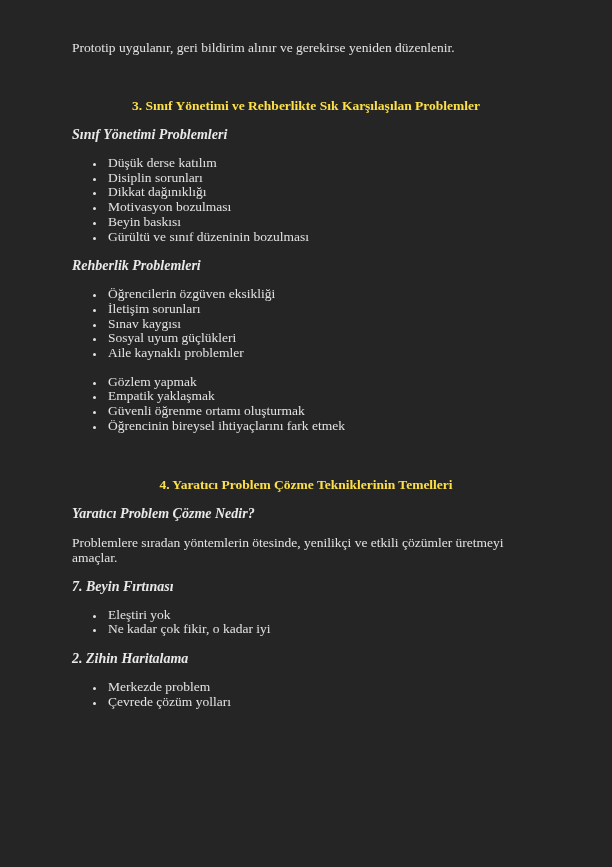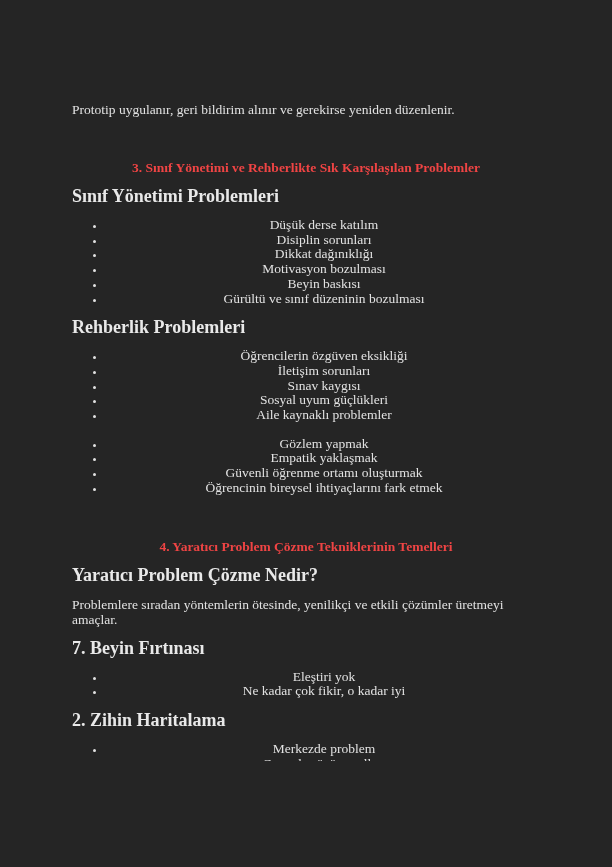"Prototip uygulanır, geri bildirim alınır" .page { padding: 102px 72px 0 72px -> 40px 72px 0 72px }
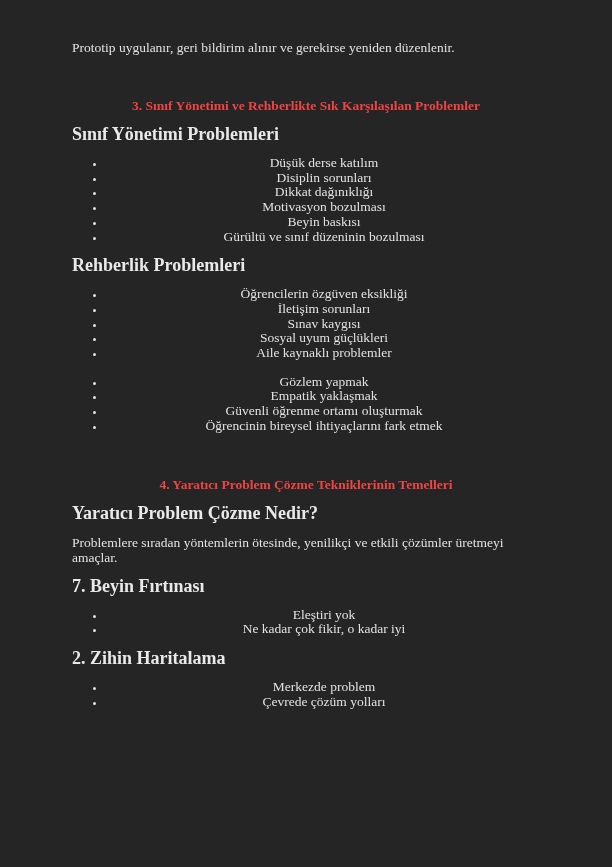"3. Sınıf Yönetimi ve Rehberlikte" .center-red-heading { color: #ef4444 -> #fde047 }
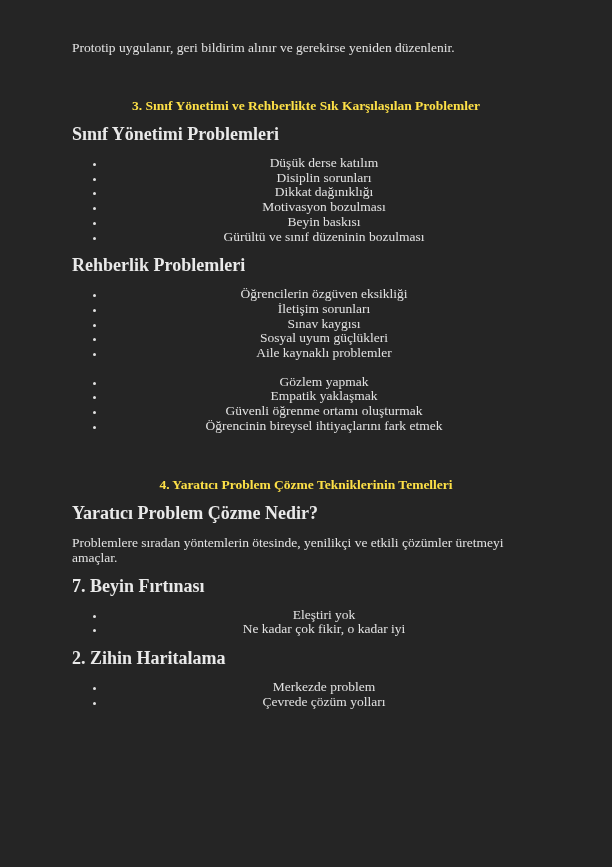"Sınıf Yönetimi Problemleri" .bold-heading { font-size: 18px -> 14px; font-style: none -> italic }
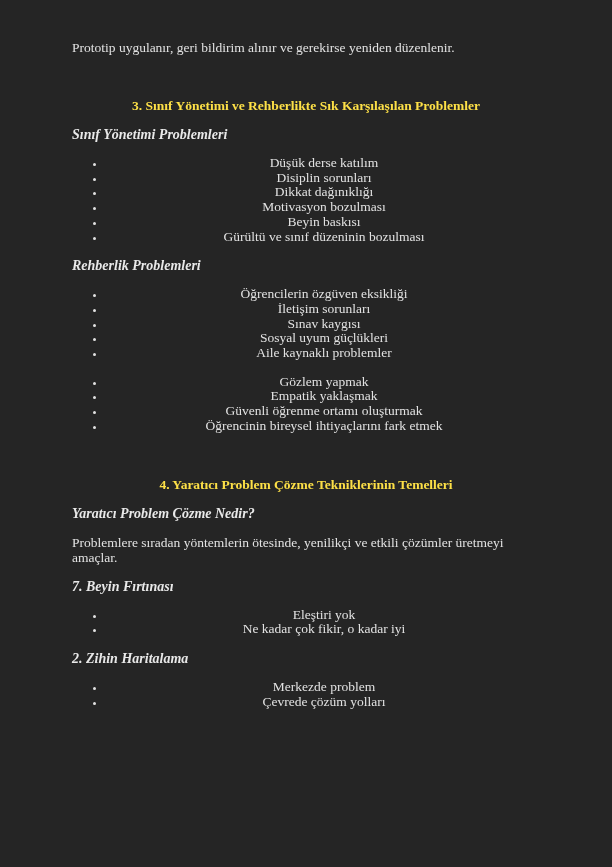"Düşük derse katılım" ul.bullets { text-align: center -> none }
